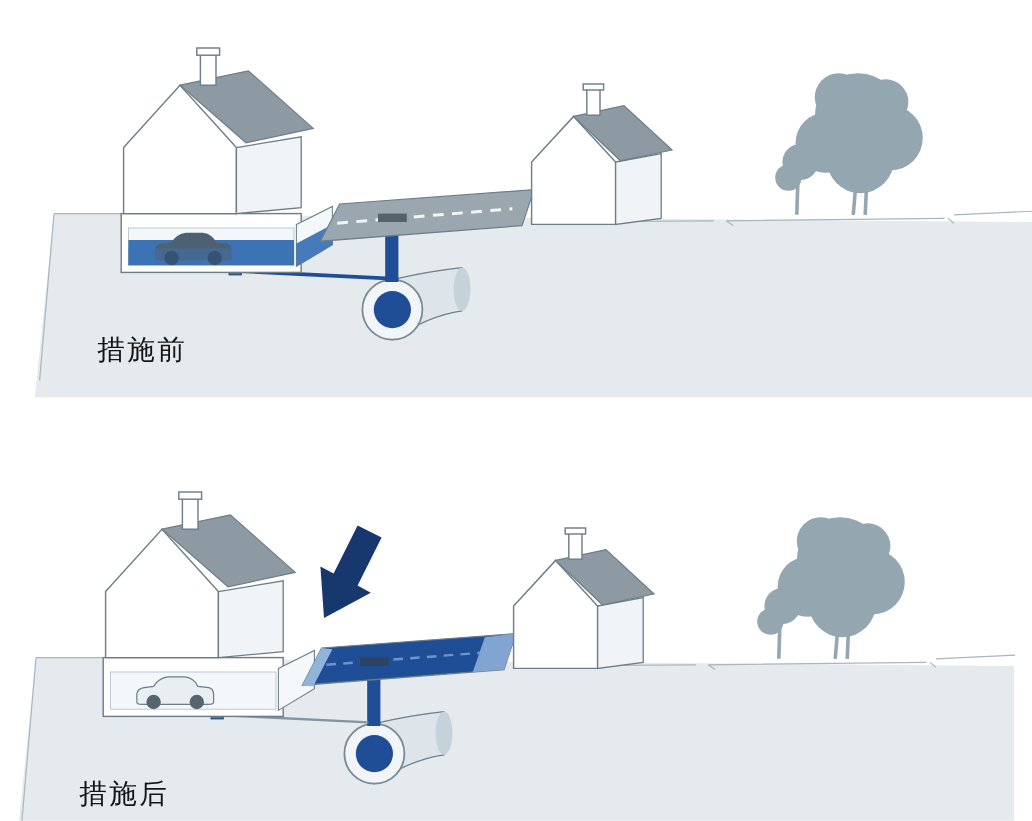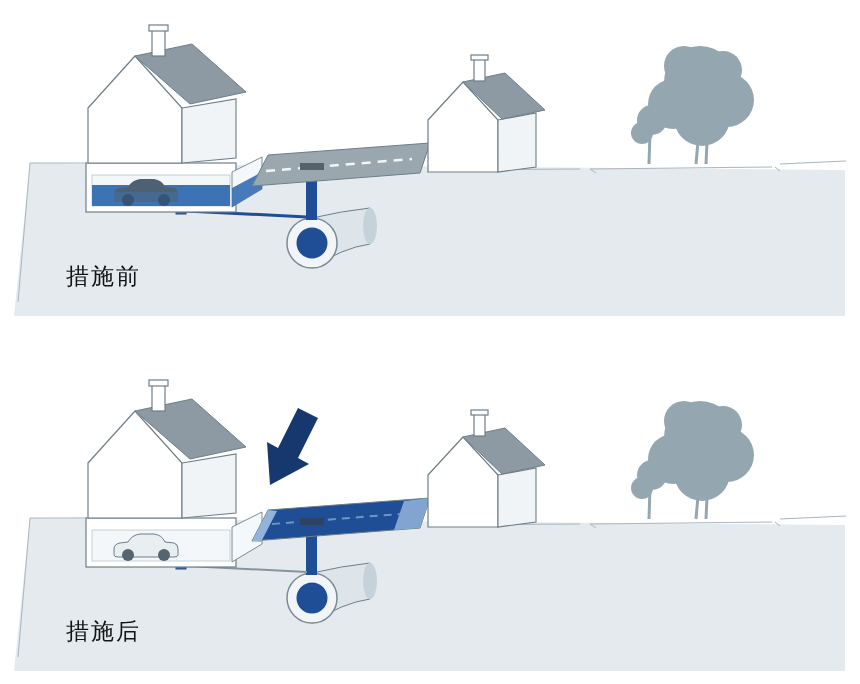"措施前" figure { margin: 0 -> 15px }
